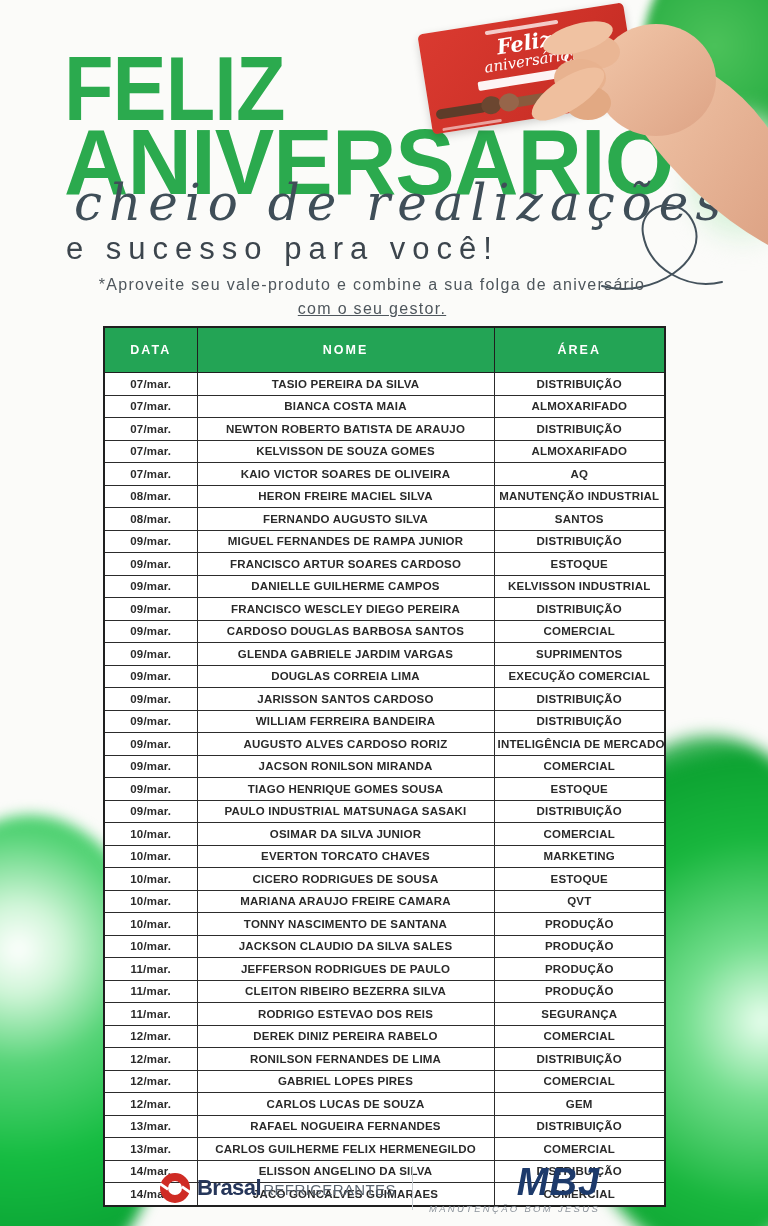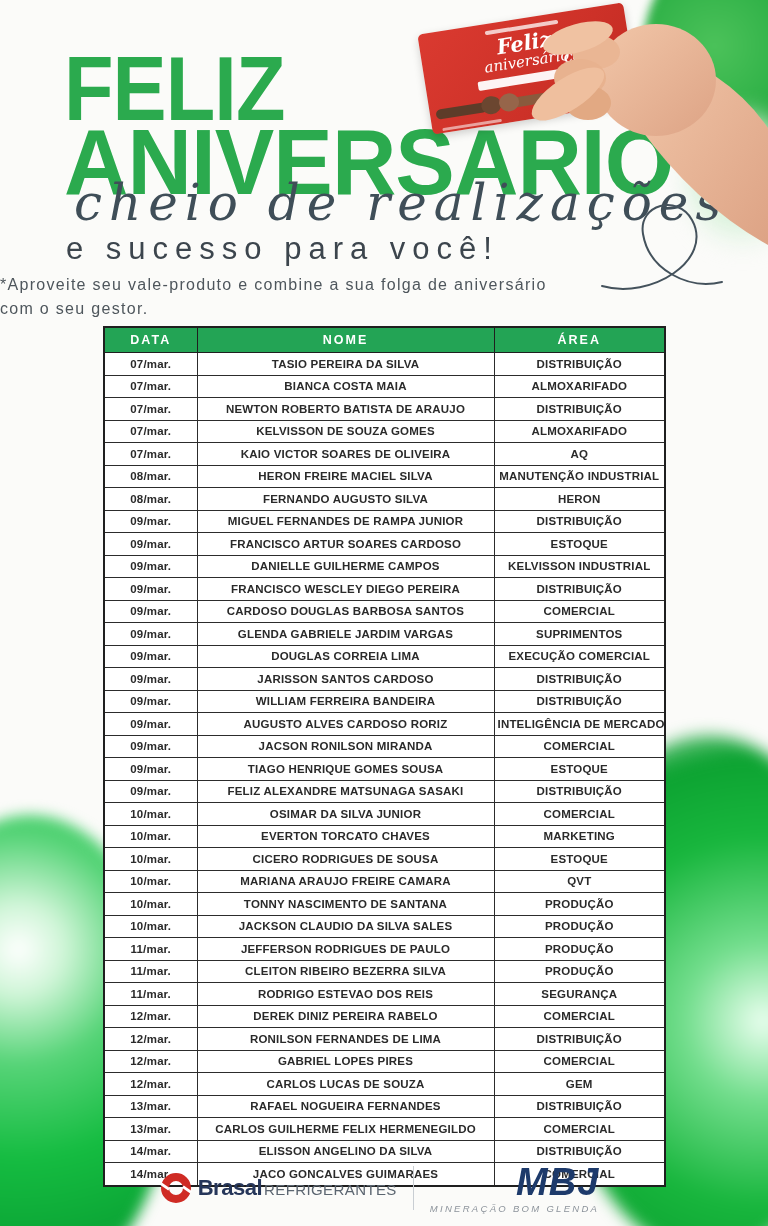"*Aproveite seu vale-produto e combine" .note { text-align: none -> center }
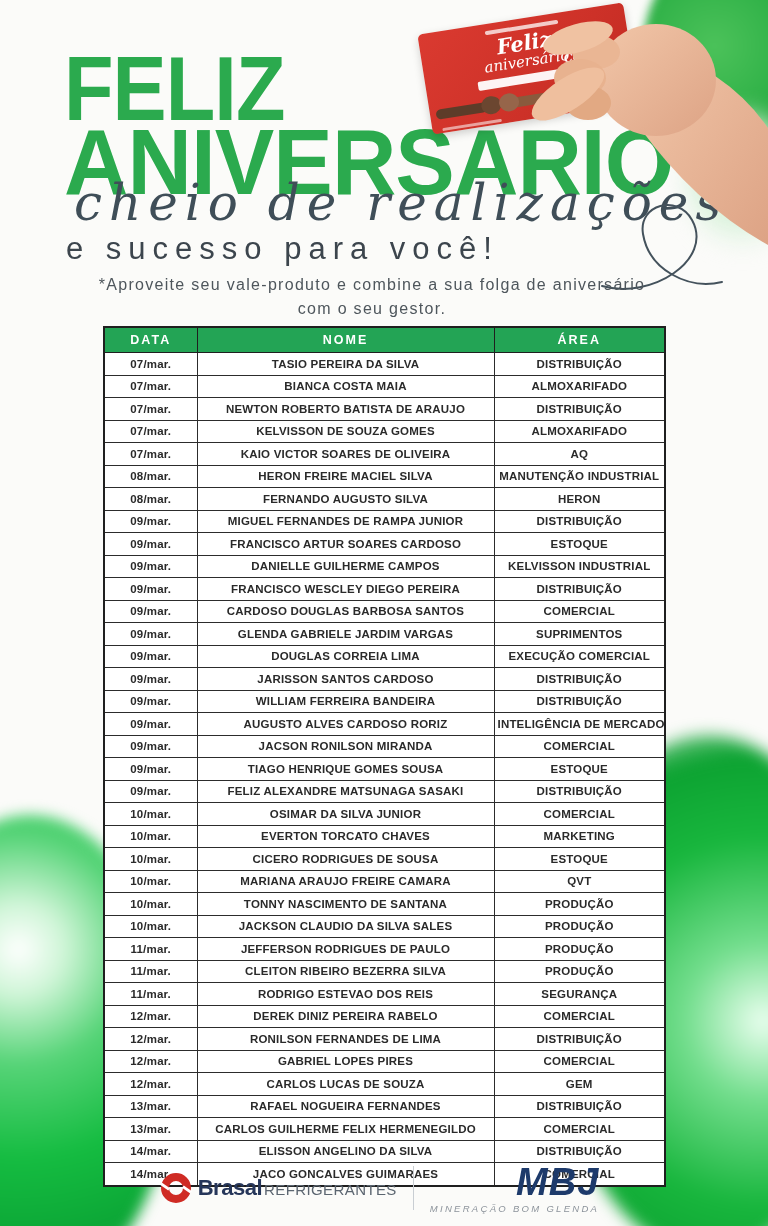"com o seu gestor." .note.l2 { text-decoration: none -> underline }
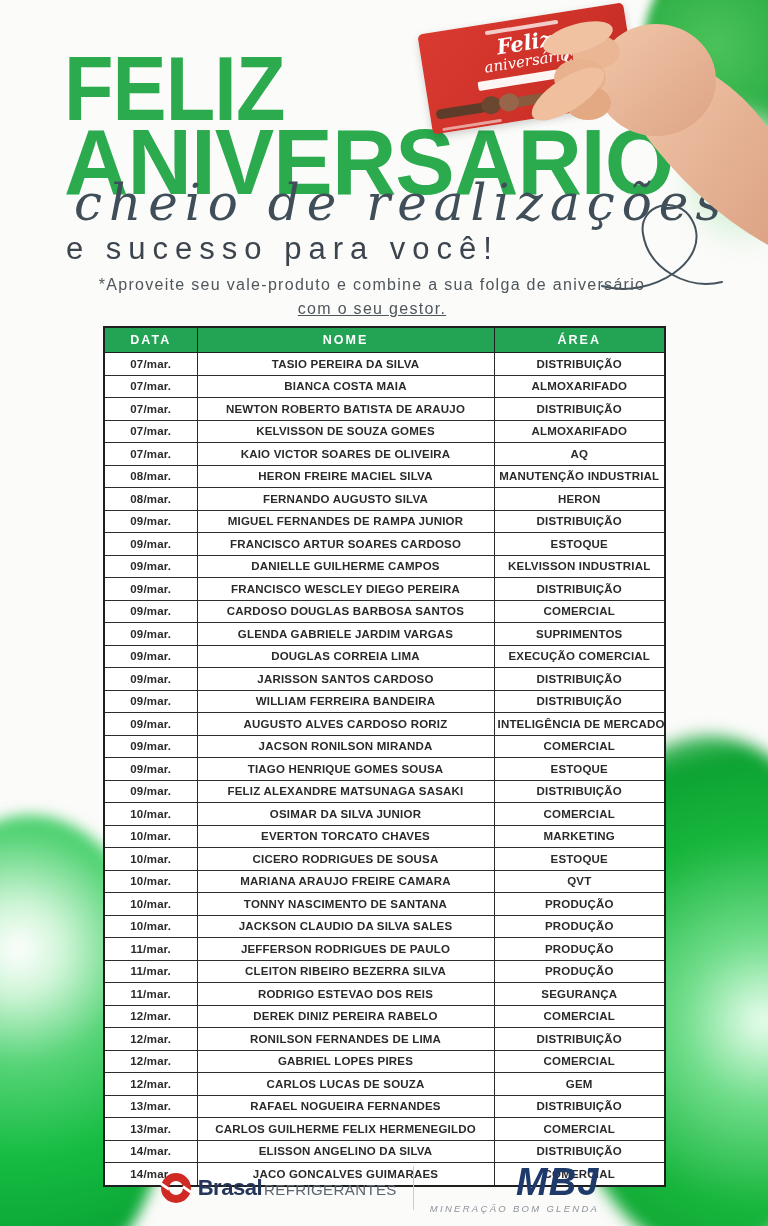"DATA" .bd-table th { padding: 0 -> 10px }
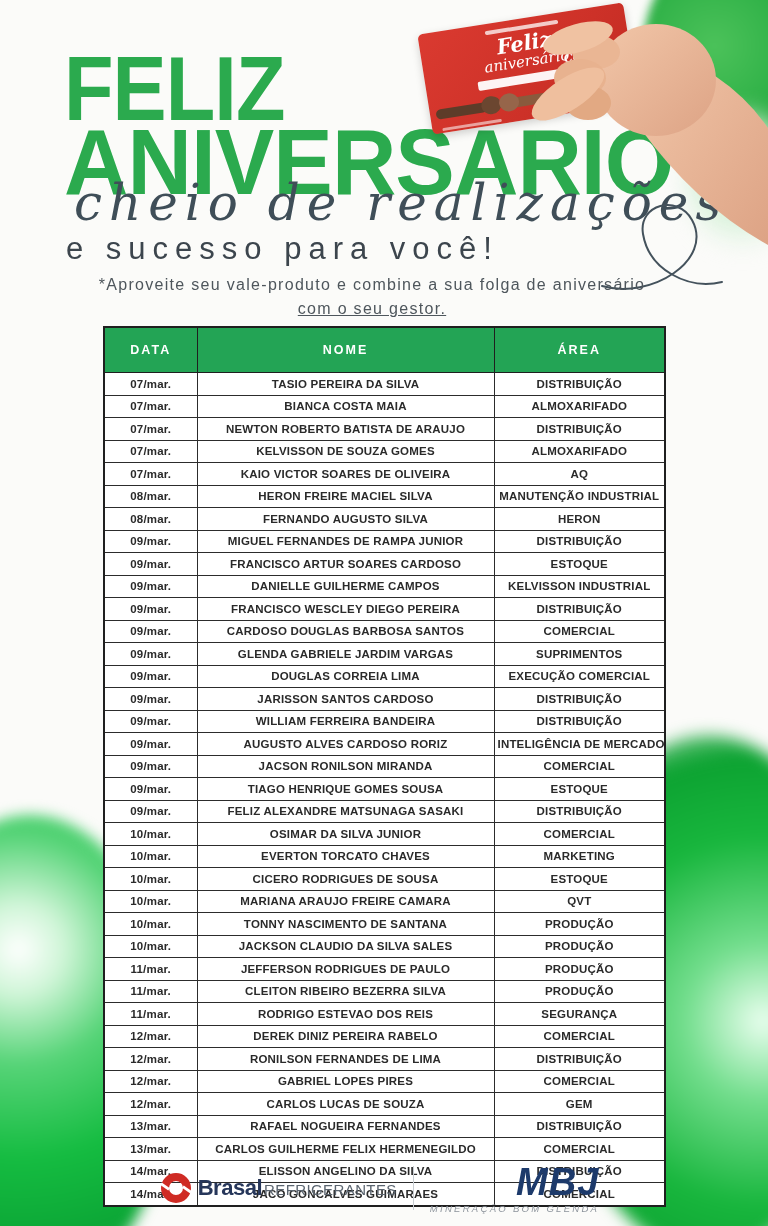"HERON" td { text: HERON -> SANTOS }
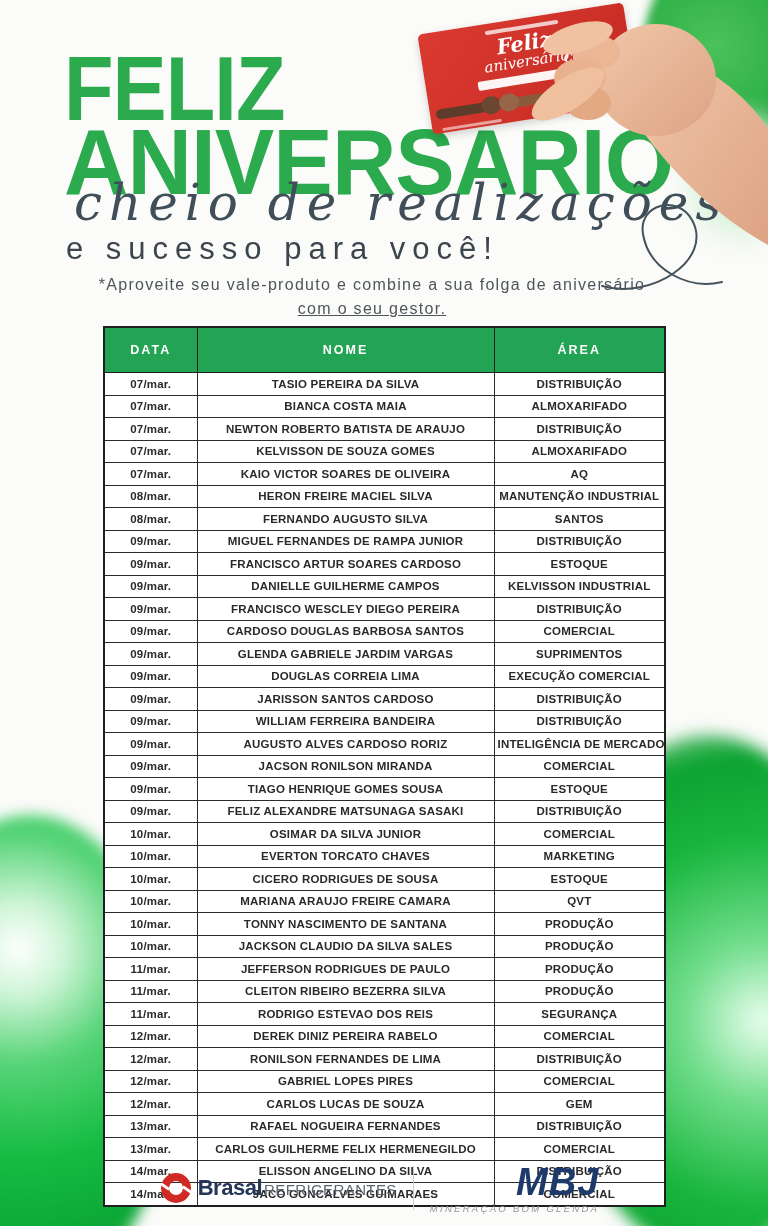"FELIZ ALEXANDRE MATSUNAGA SASAKI" td { text: FELIZ ALEXANDRE -> PAULO INDUSTRIAL }
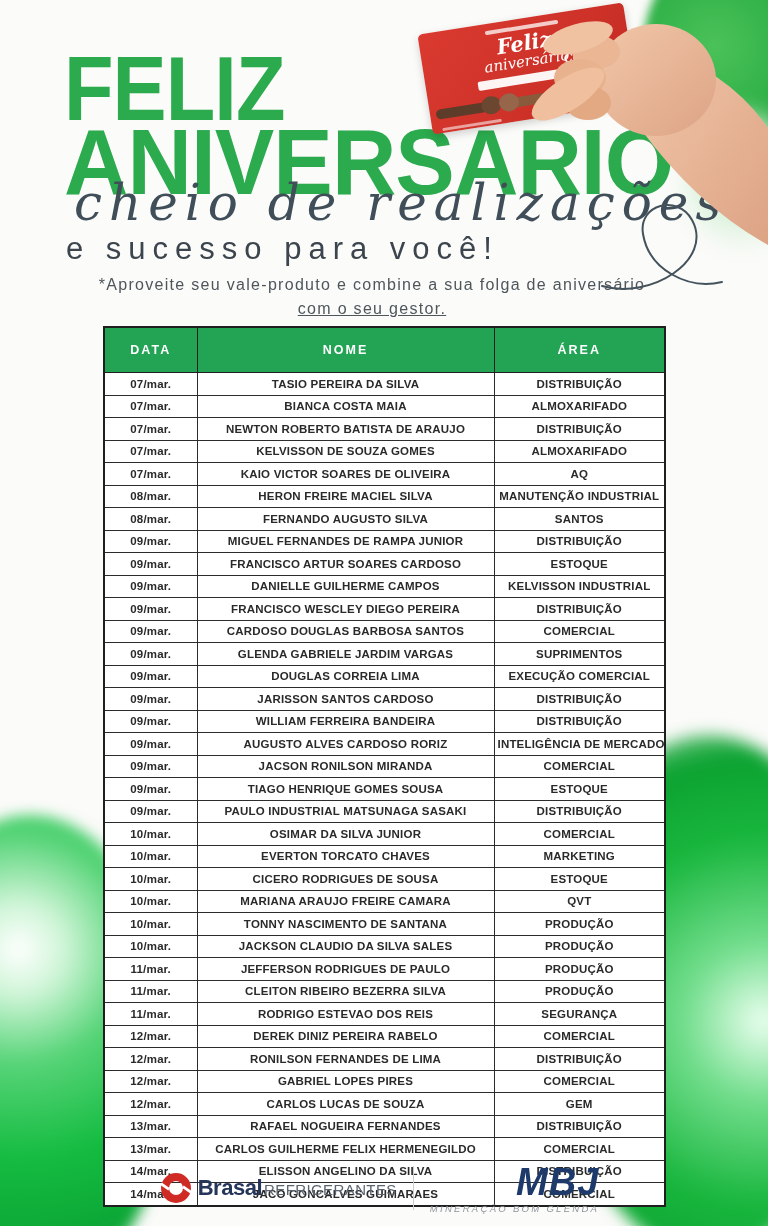"MINERAÇÃO BOM GLENDA" div.mbj-subtitle { text: MINERAÇÃO BOM GLENDA -> MANUTENÇÃO BOM JESUS }
